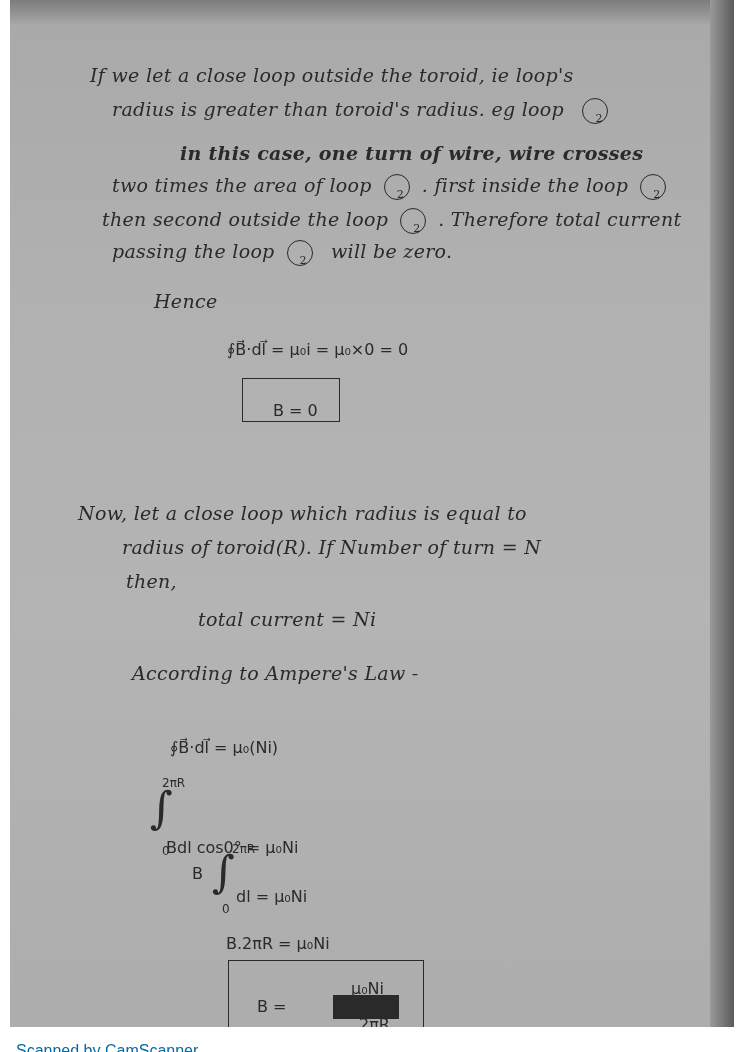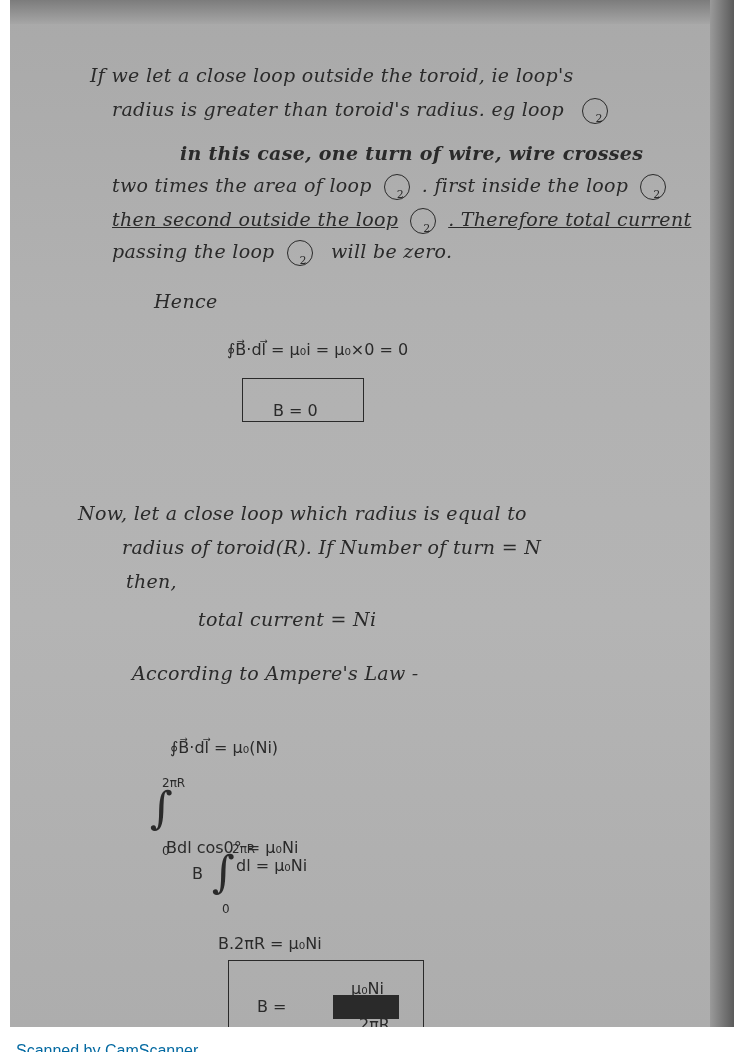"then second outside the loop" div.hw { left: 78px -> 68px; text-decoration: underline -> none }
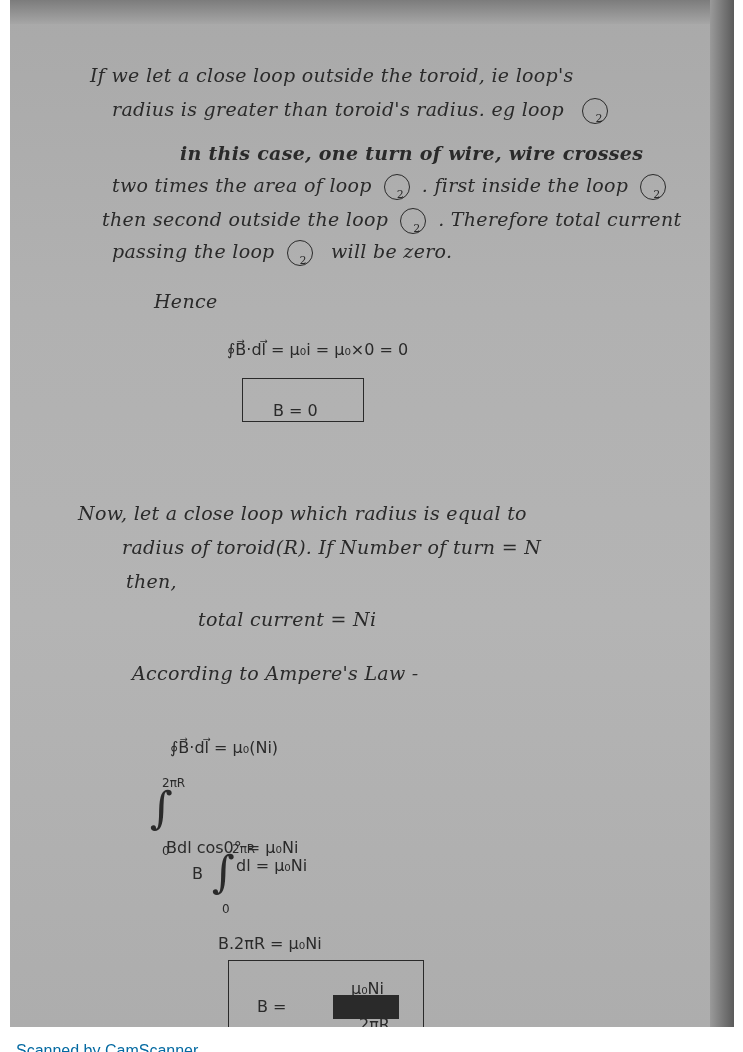"B = 0" div.box { width: 122px -> 98px }
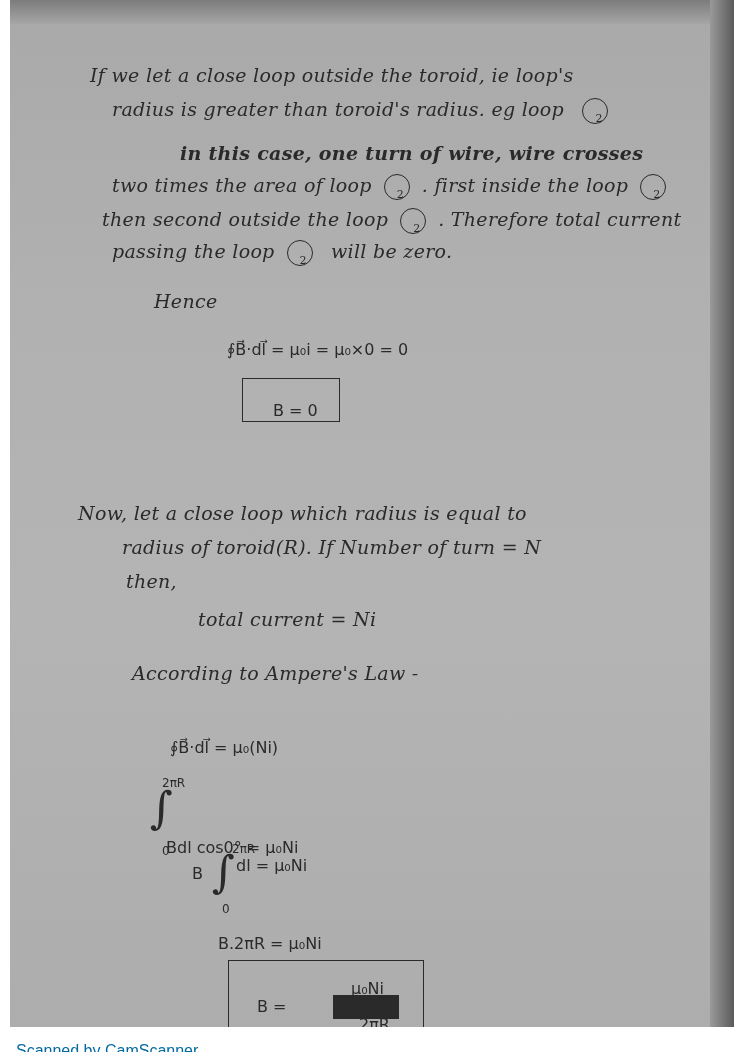"dl = μ₀Ni" div.math { top: 844px -> 875px }
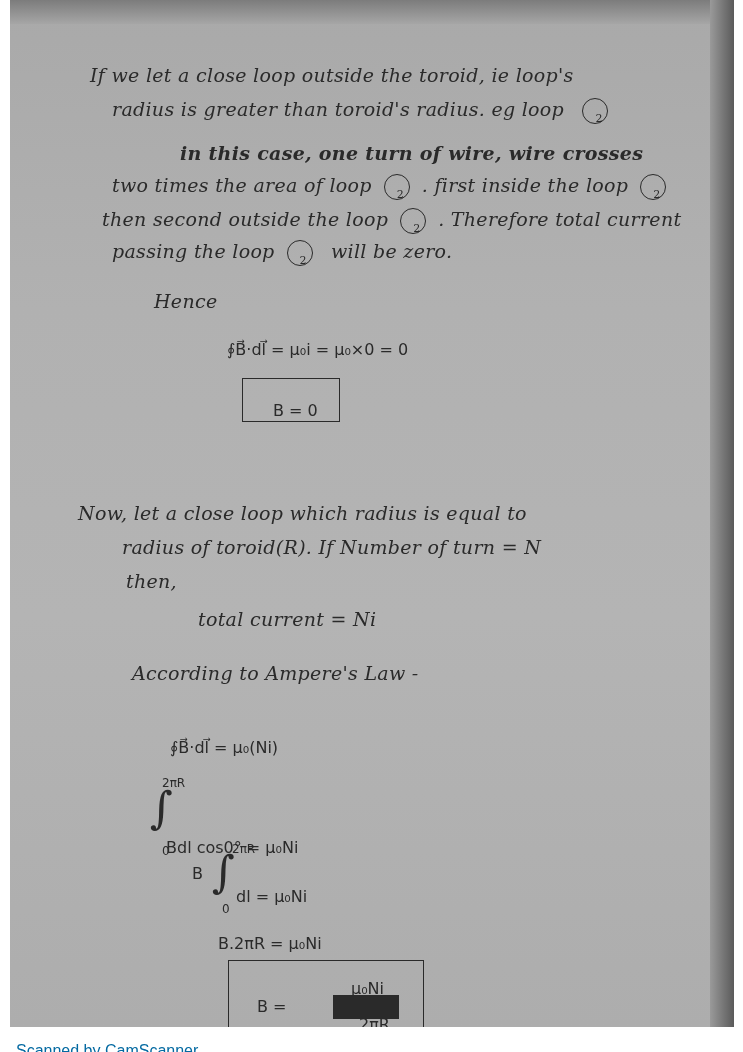"B.2πR = μ₀Ni" div.math { left: 196px -> 204px }
